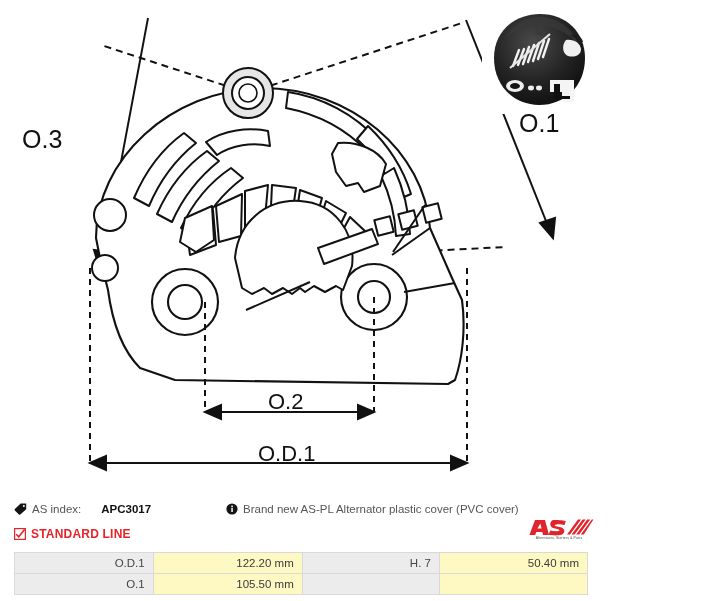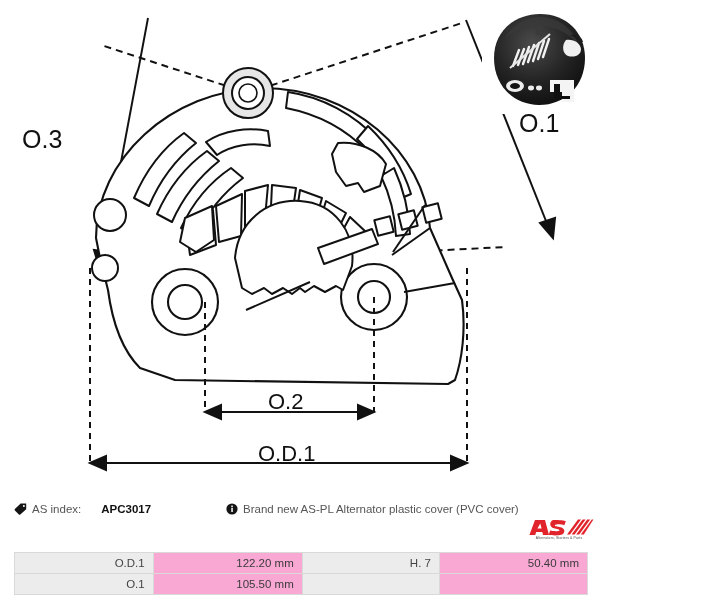"STANDARD LINE" div.info-row { html: none -> <div> <span> <svg> <rect></rect> <path></path> </svg> </span> <span>STANDARD LINE</span> </div> }
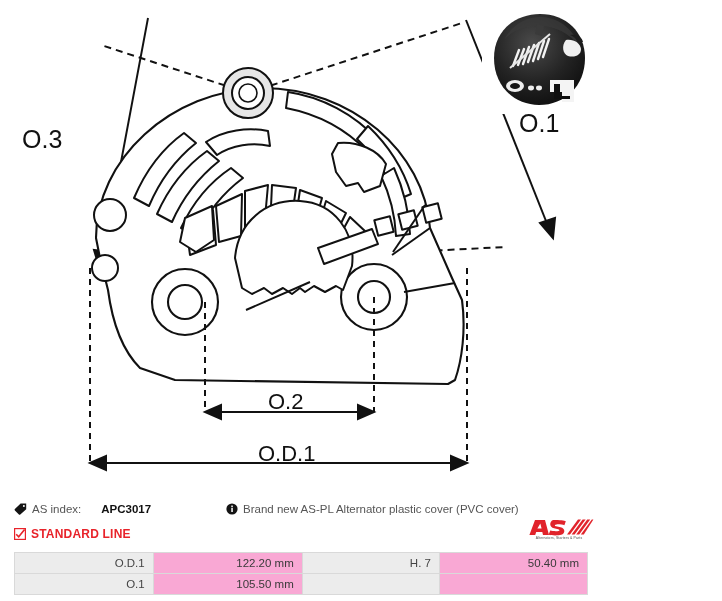"122.20 mm" #spec-table td.valcell { background: #f9a8d4 -> #fef9c3 }
